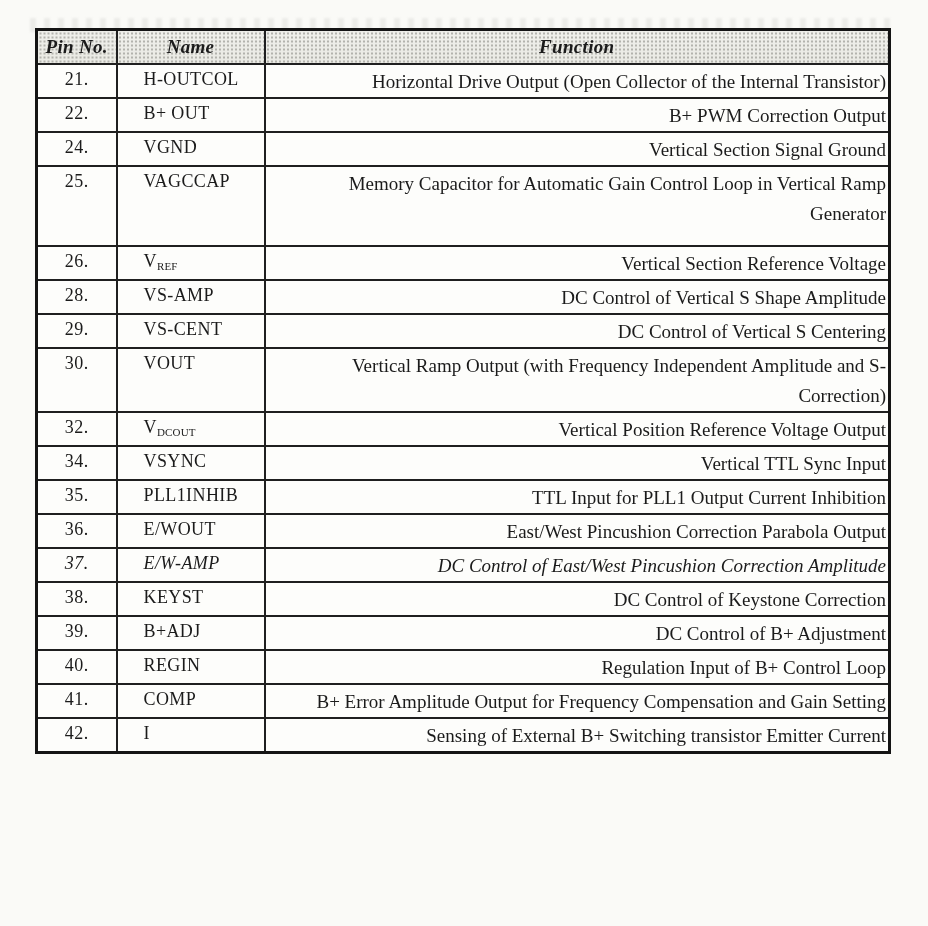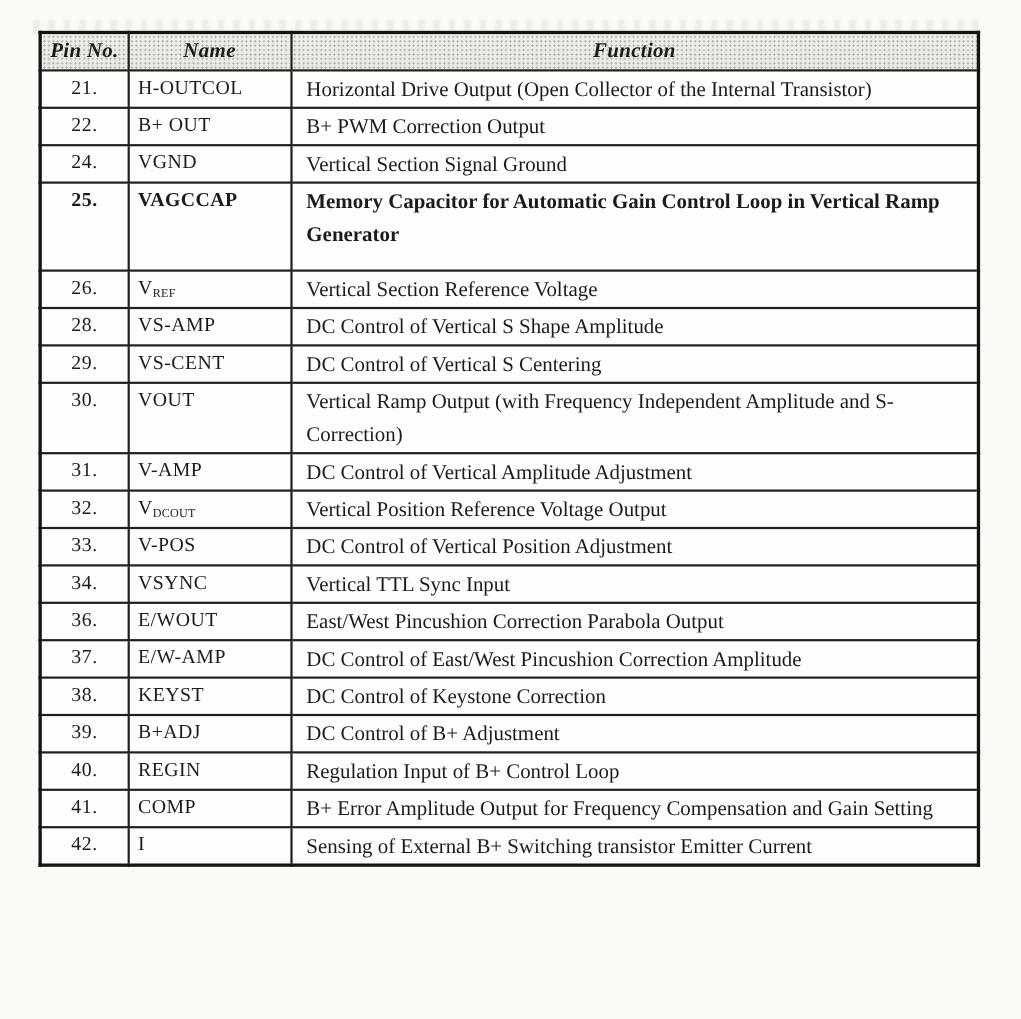"H-OUTCOL" td.name { padding: 4px 2px 0 8px -> 4px 2px 0 26px }
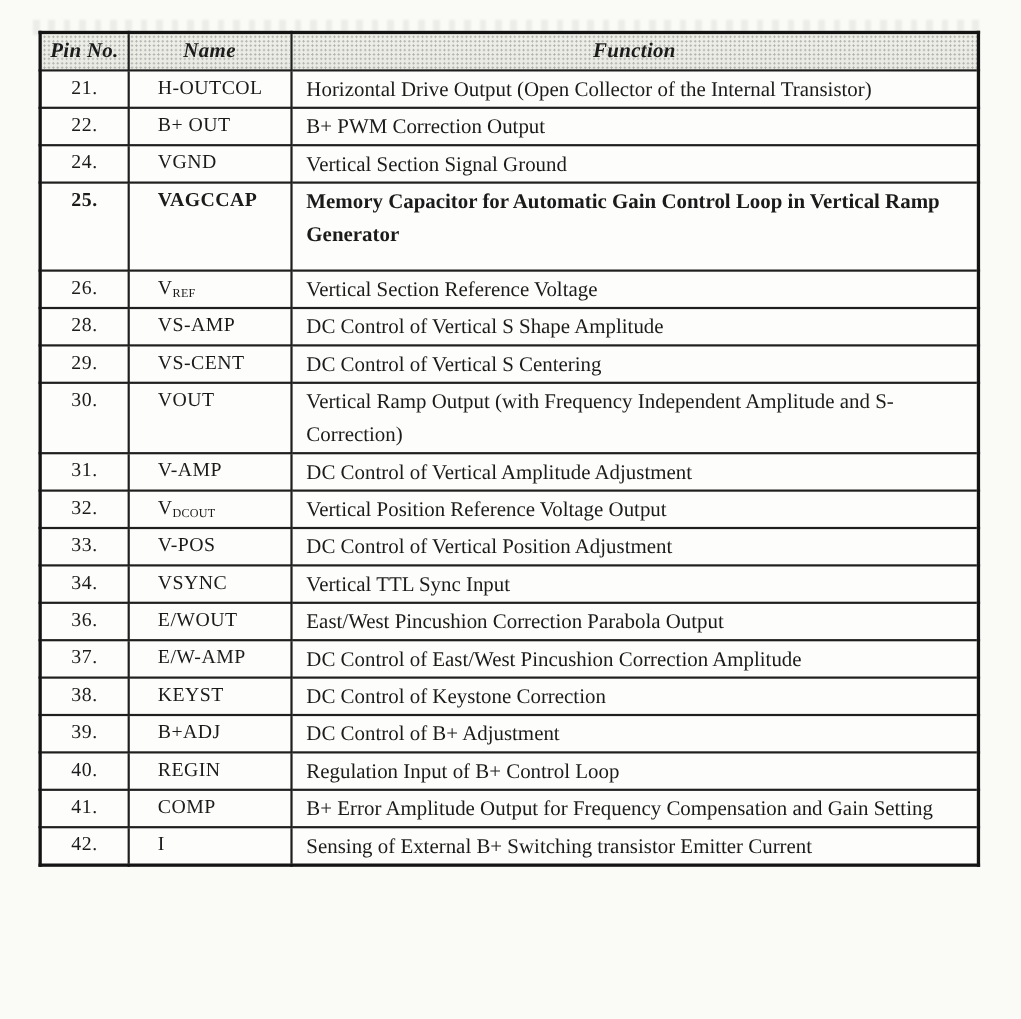"Horizontal Drive Output (Open Collector" td.func { text-align: none -> right }
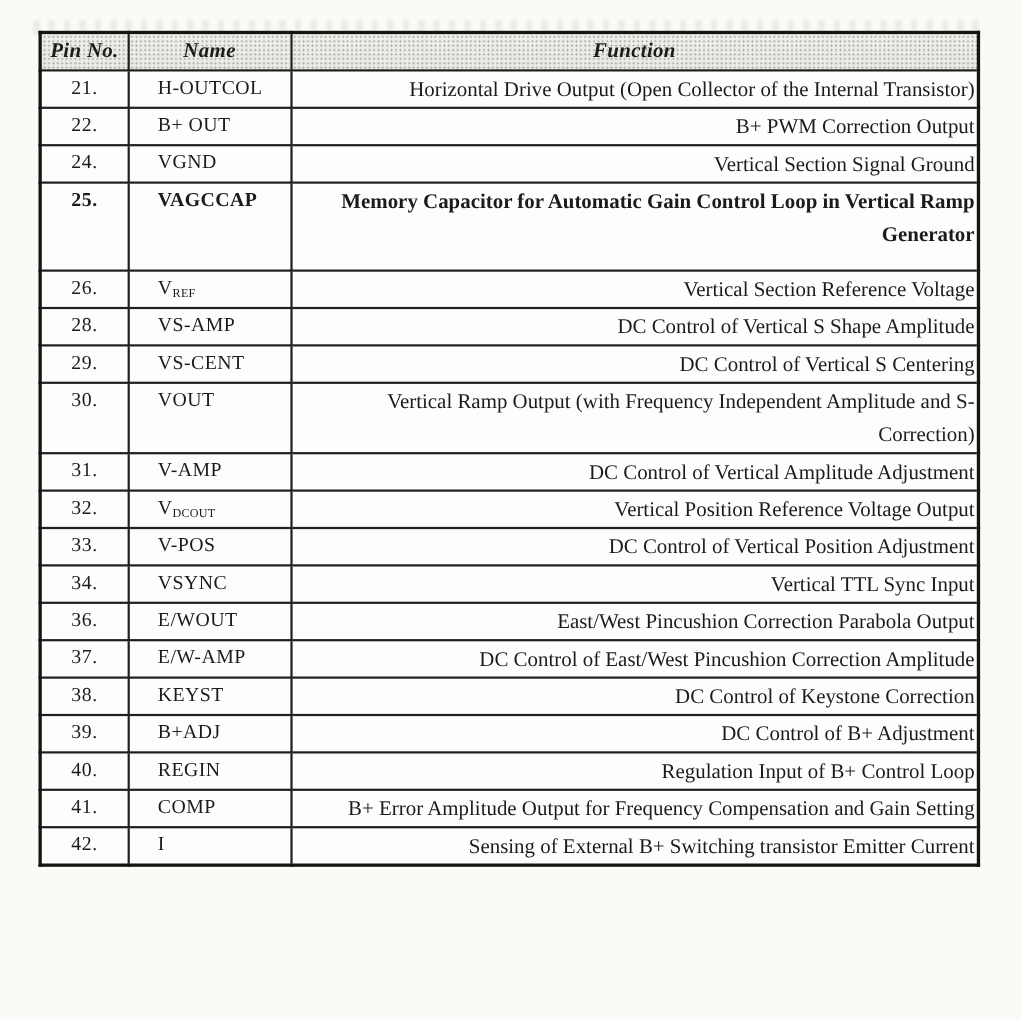"25." tr { font-weight: bold -> none }
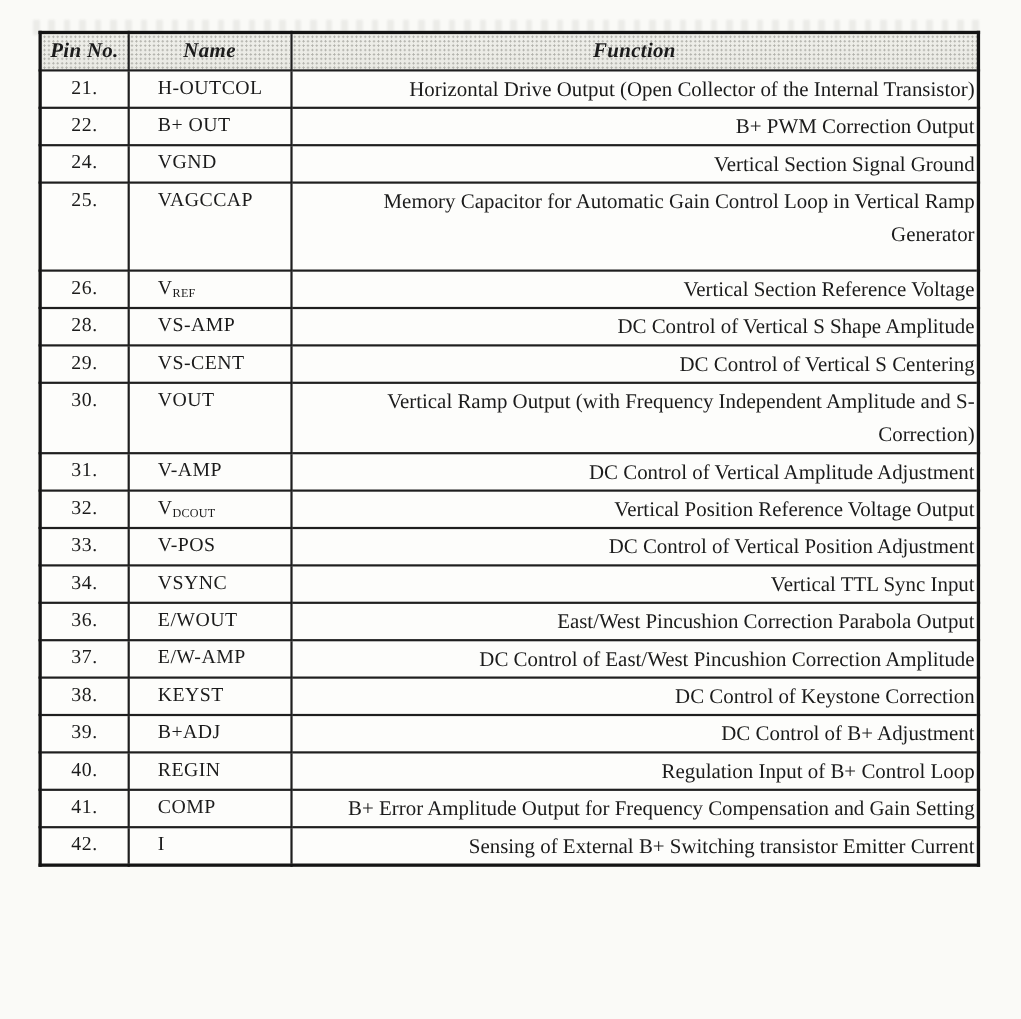"31." tr { html: <tr> <td>31.</td> <td><span>V-AMP</span><sub></sub></td> <td>DC Control of Vertical Amplitude Adjustment</td> </tr> -> none }
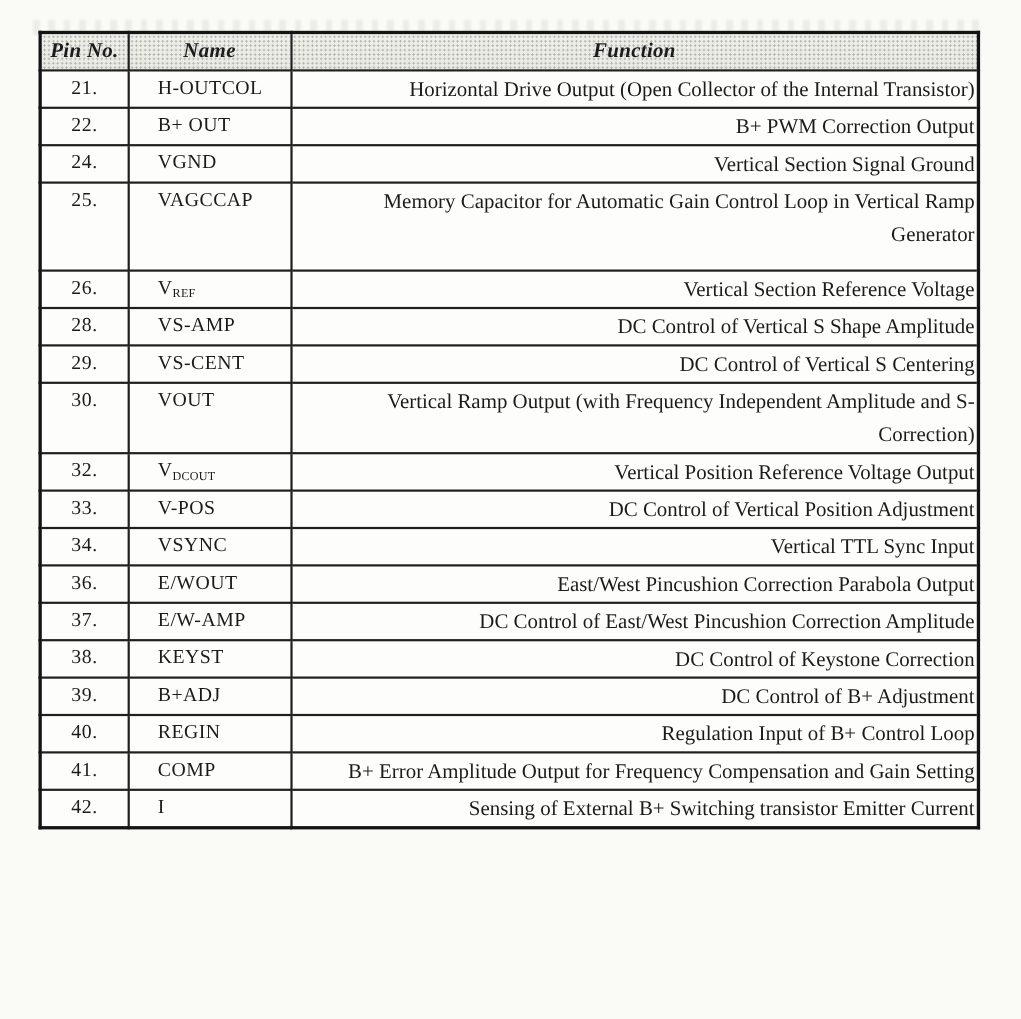"33." tr { html: <tr> <td>33.</td> <td><span>V-POS</span><sub></sub></td> <td>DC Control of Vertical Position Adjustment</td> </tr> -> none }
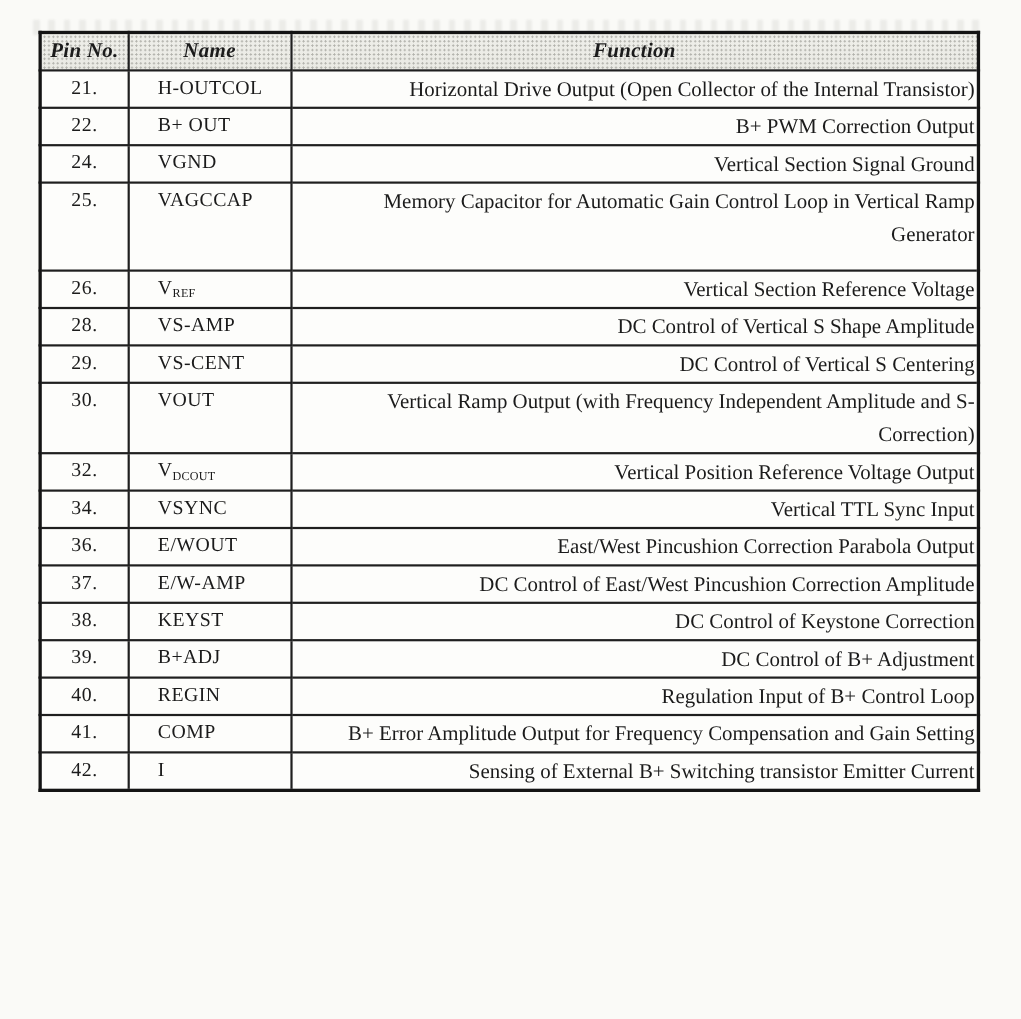"35." tr { html: none -> <tr> <td>35.</td> <td><span>PLL1INHIB</span><sub></sub></td> <td>TTL Input for PLL1 Output Current Inhibition</td> </tr> }
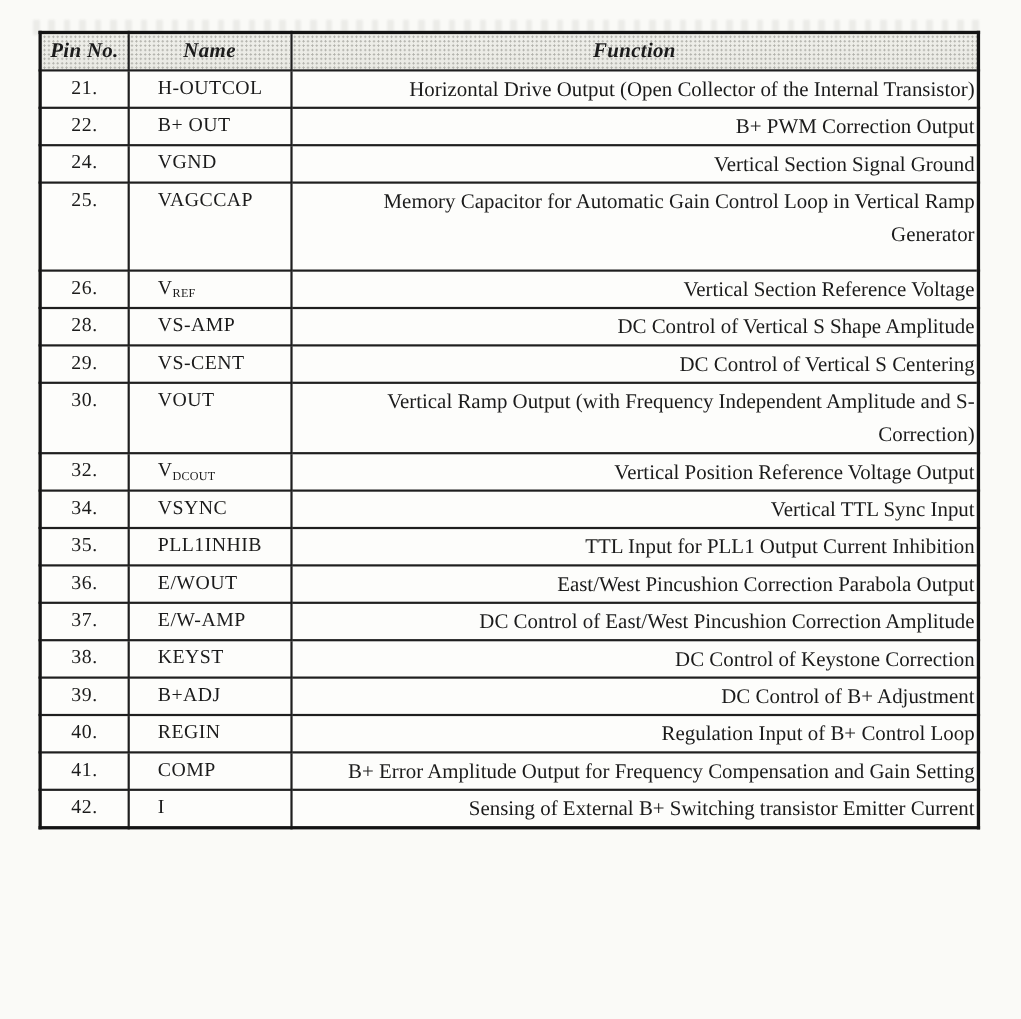"37." tr { font-style: none -> italic }
